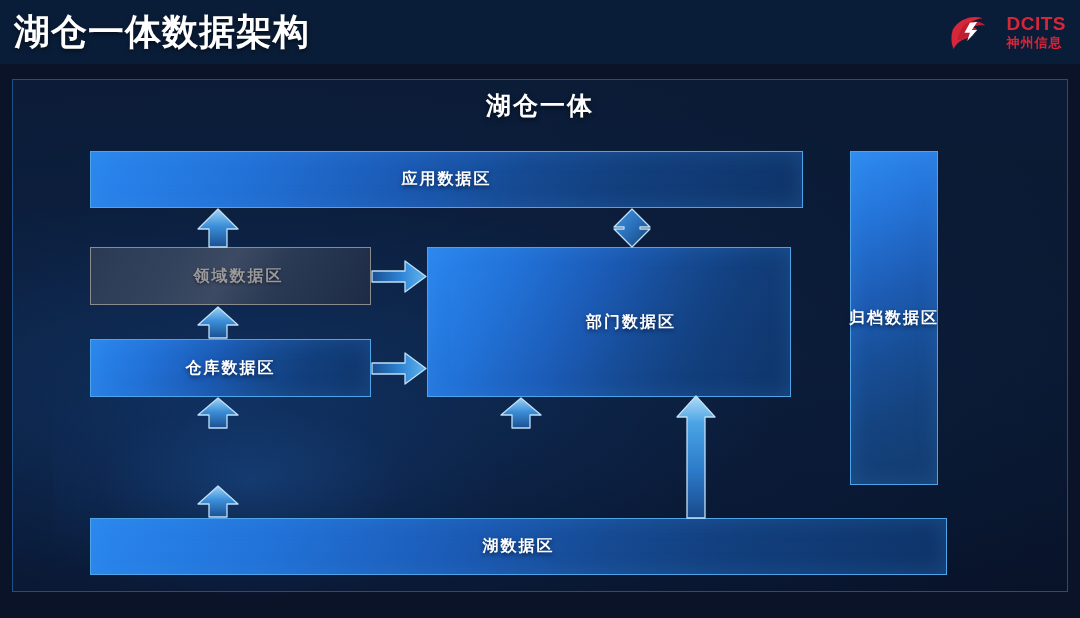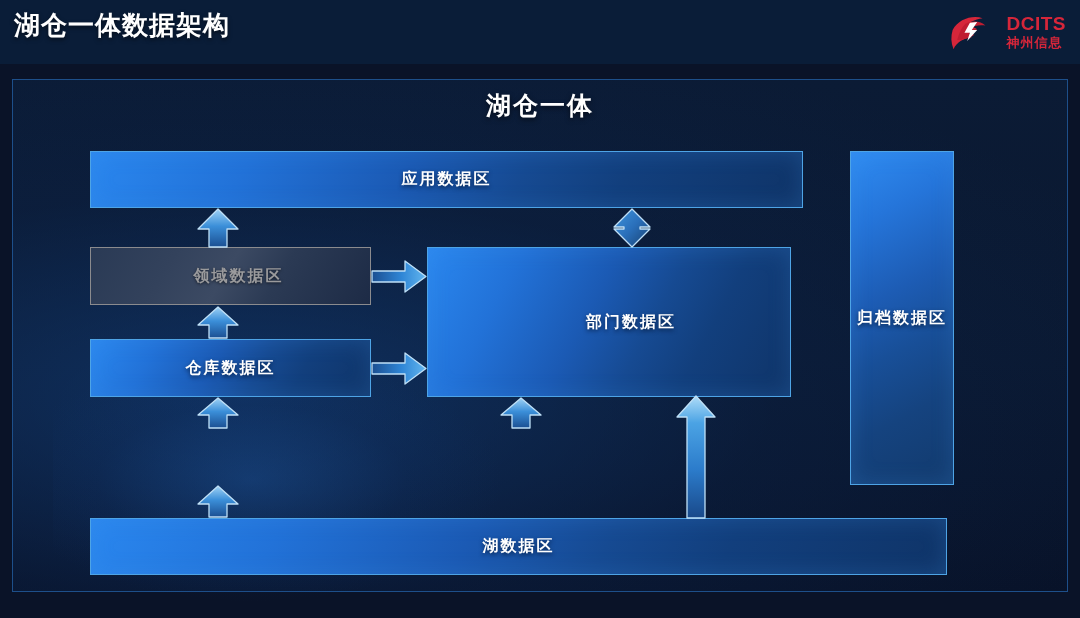"湖仓一体数据架构" .header-title { font-size: 26px -> 36px }
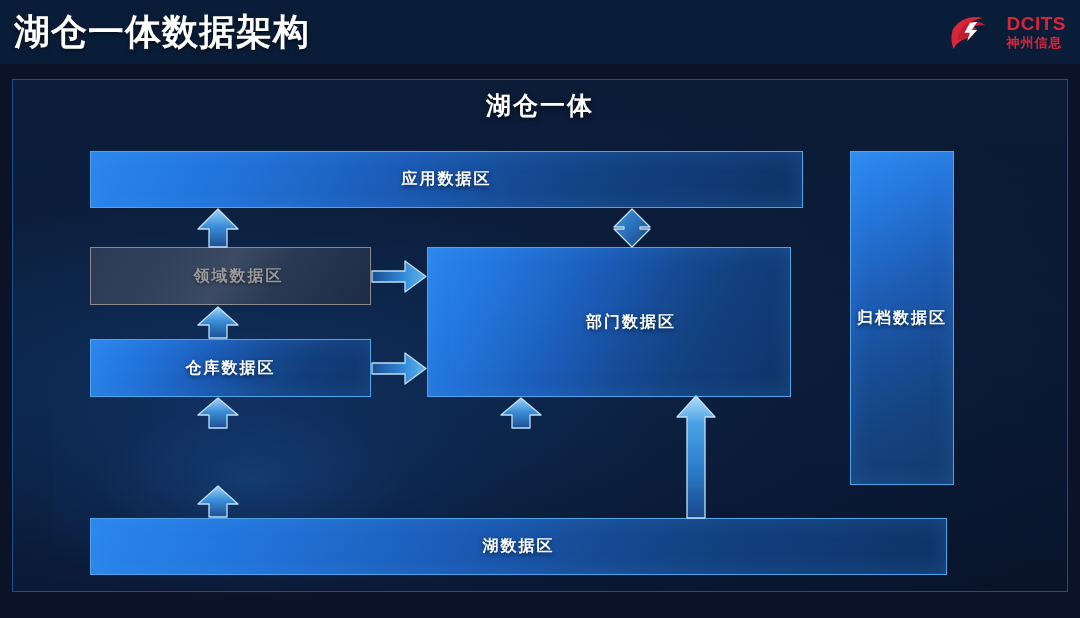"归档数据区" div.block { width: 104px -> 88px }
